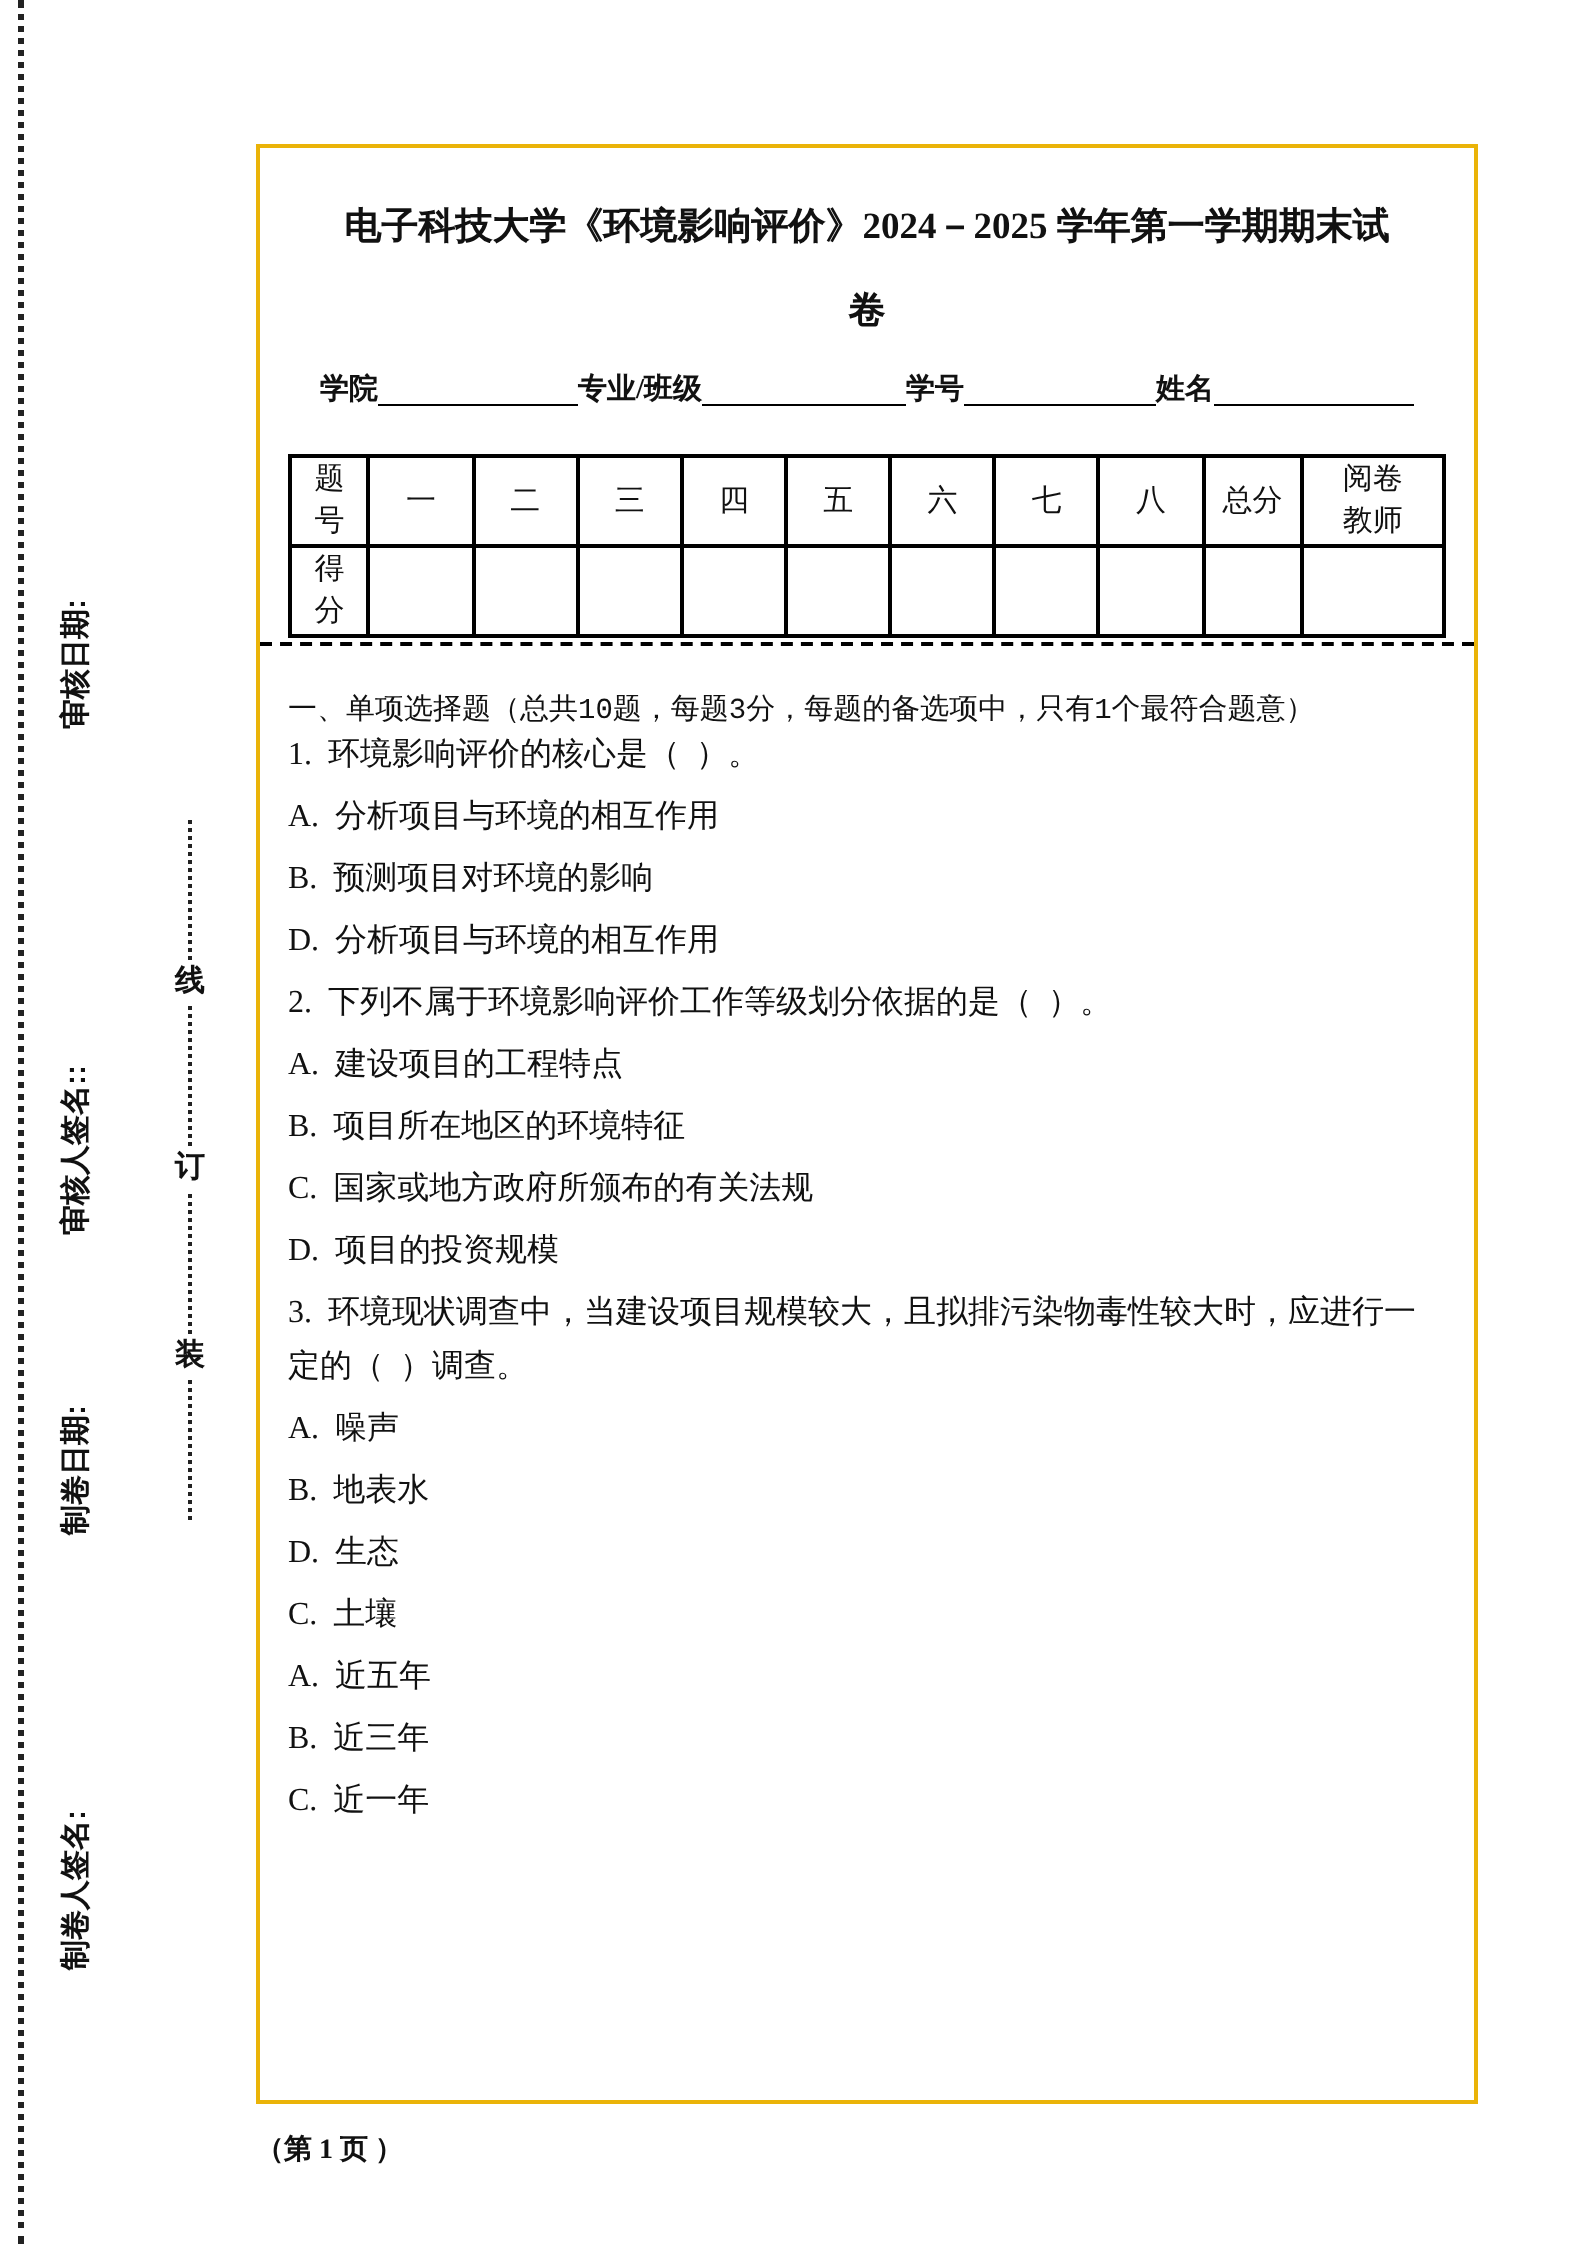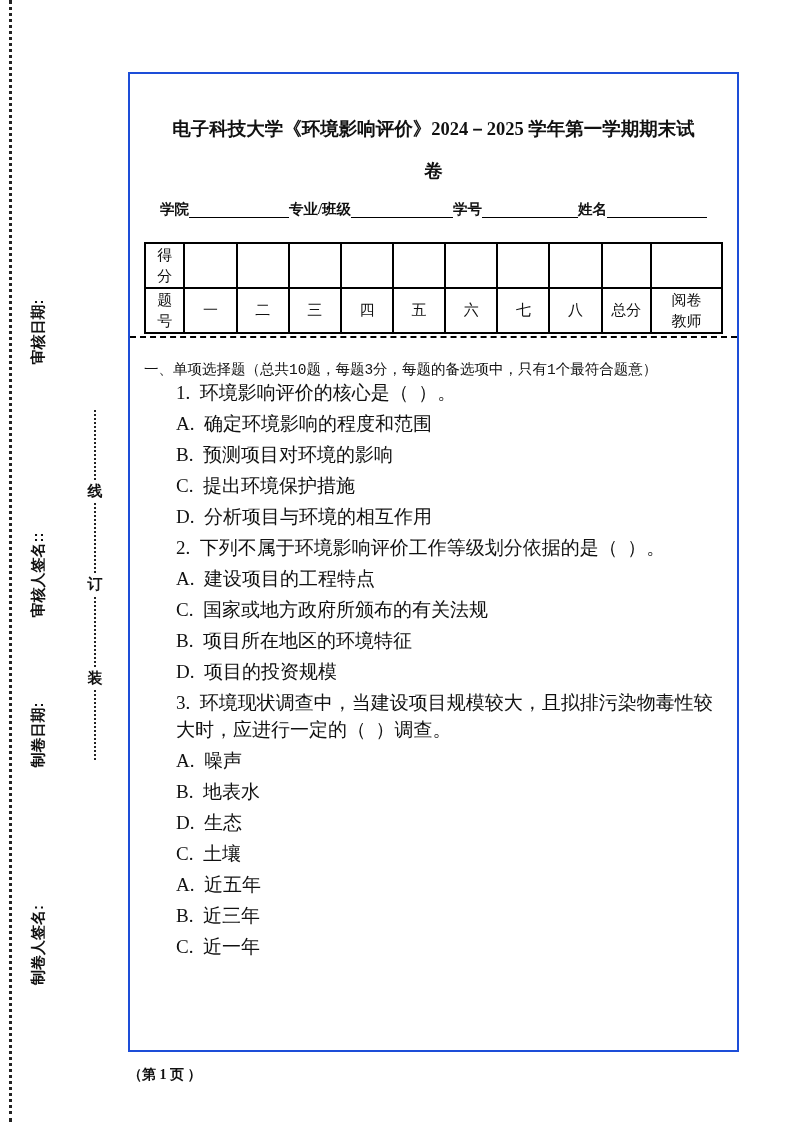"电子科技大学《环境影响评价》2024－2025 学年第一学期期末试卷" .main-box { border: 2px solid #1d4ed8 -> 2px solid #eab308; padding: 30px 14px 0 -> 15px 14px 0 }
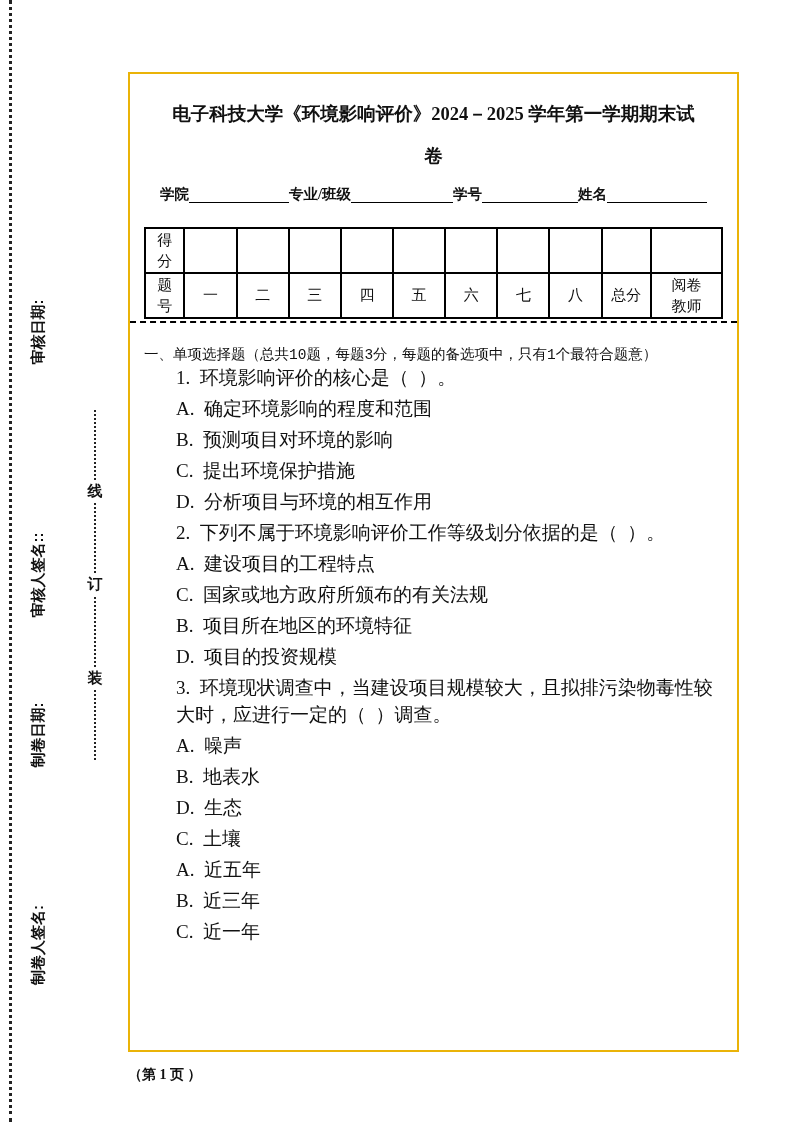"得分" tr { order: before "题号" -> after "题号" }
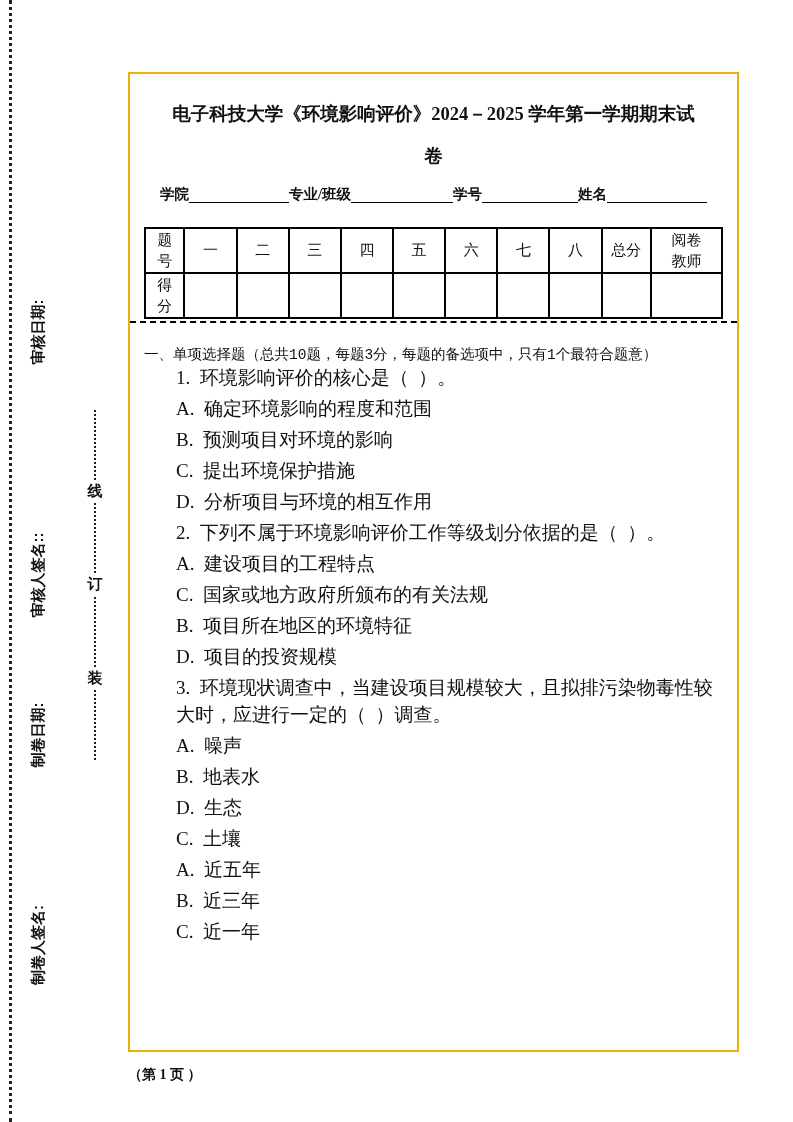"1. 环境影响评价的核心是（ ）。" .line { font-size: 19px -> 16px; margin-left: 32px -> none }
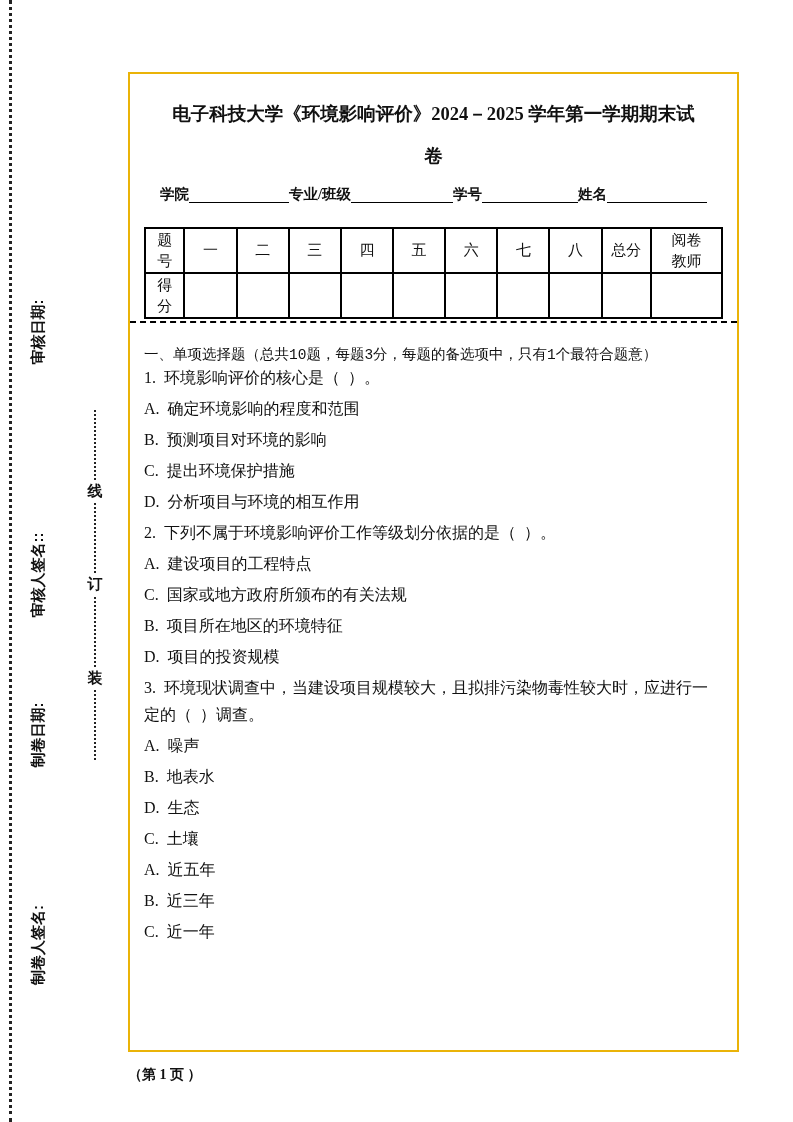"A. 确定环境影响的程度和范围" div.line { text: 确定环境影响的程度和范围 -> 分析项目与环境的相互作用 }
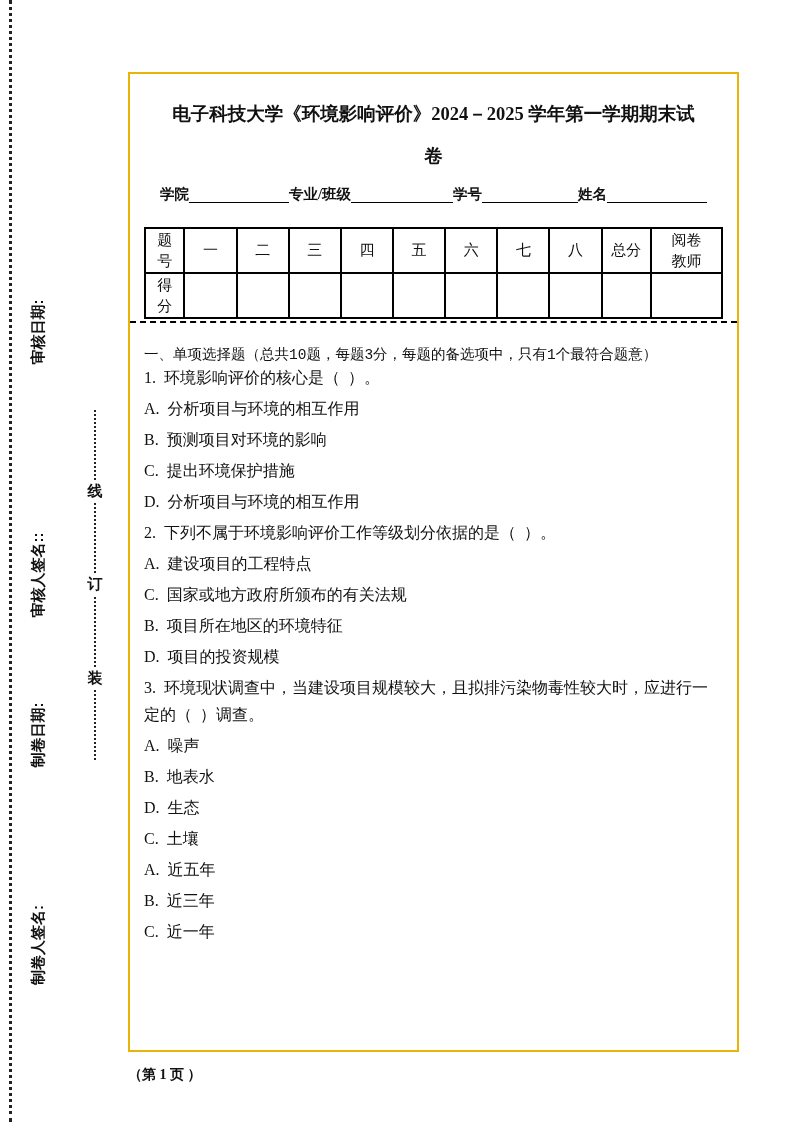"C. 提出环境保护措施" div.line { html: <div>C. 提出环境保护措施</div> -> none }
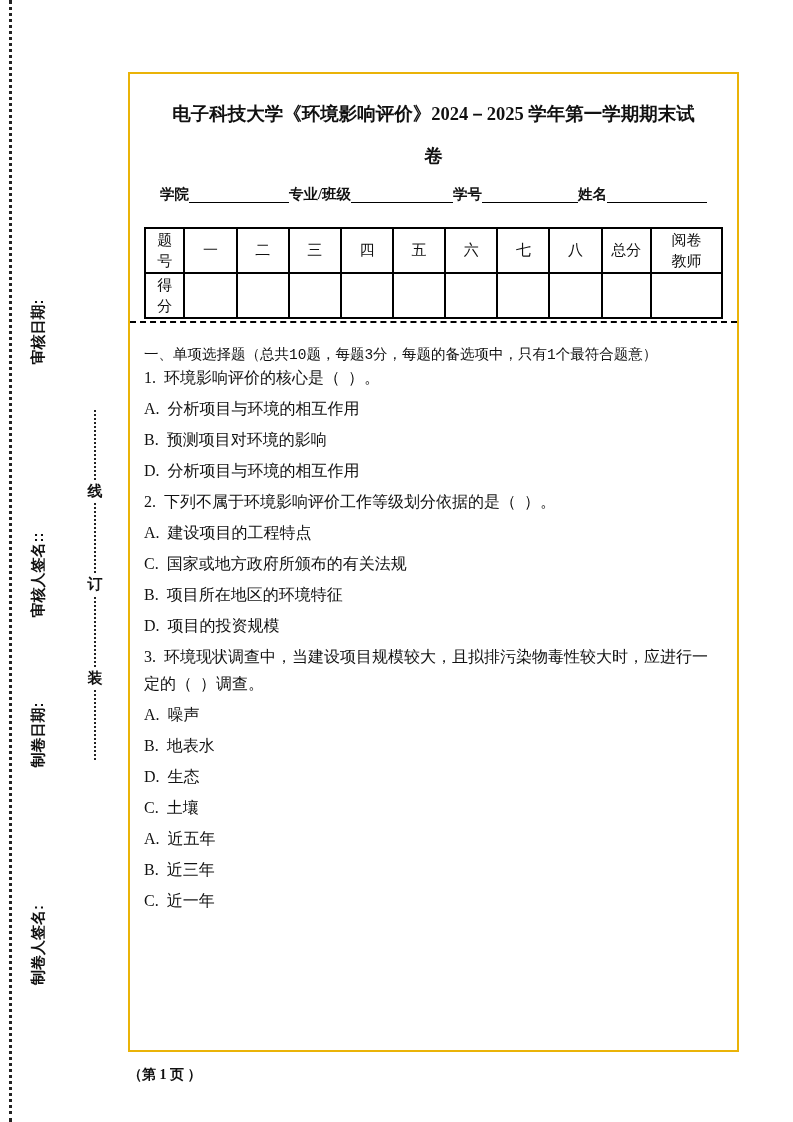"C. 国家或地方政府所颁布的有关法规" div.line { order: before "B. 项目所在地区的环境特征" -> after "B. 项目所在地区的环境特征" }
